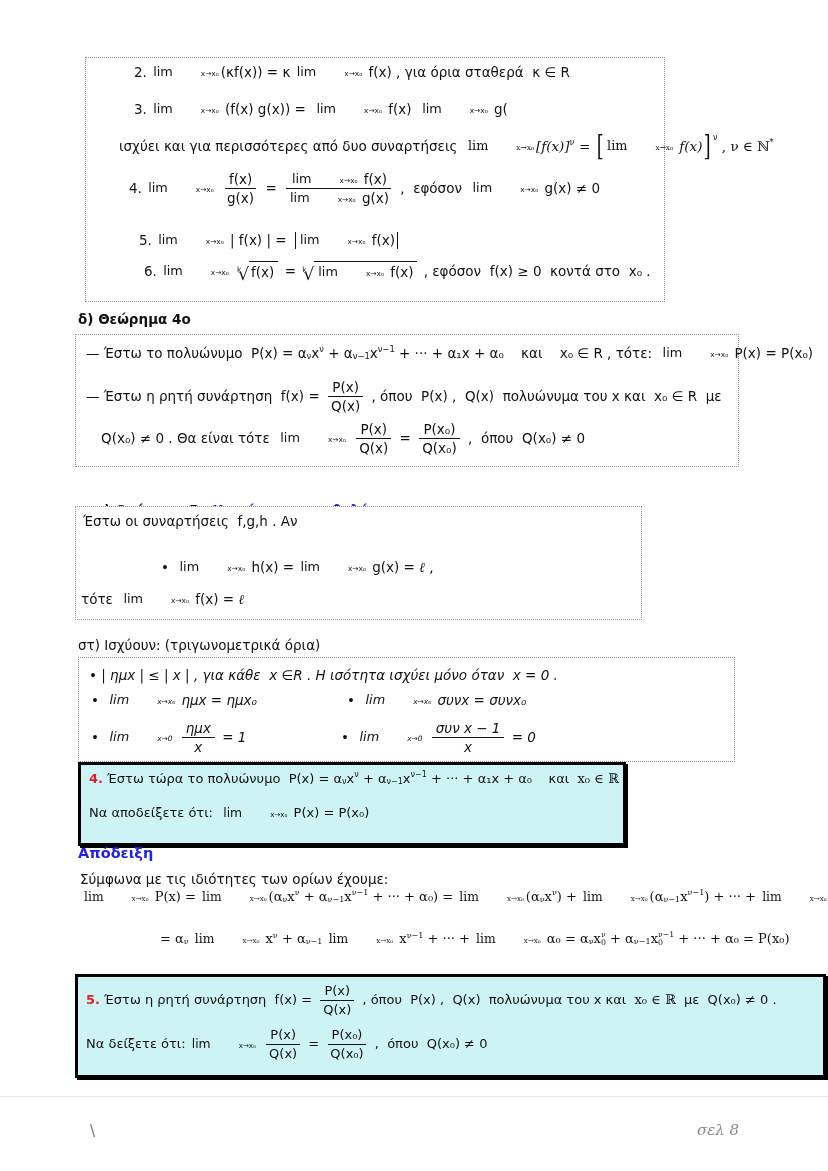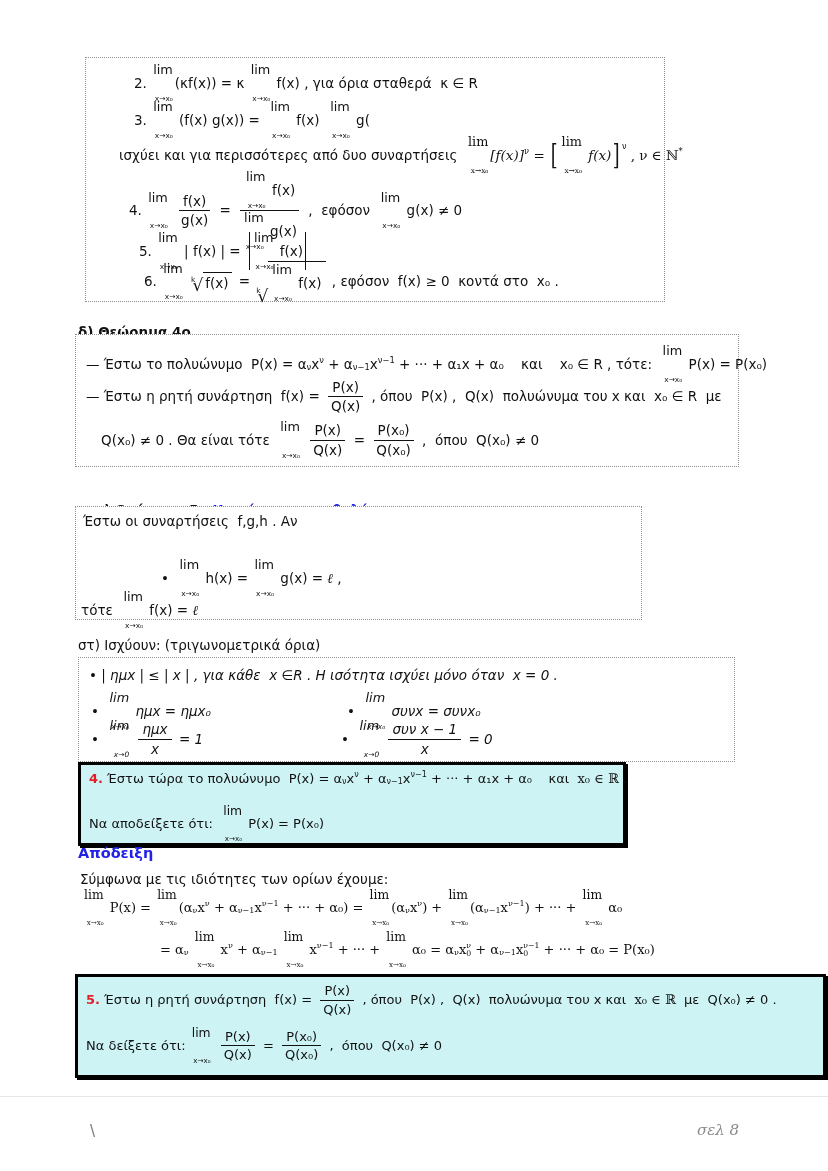"lim" .lim { align-items: flex-end -> flex-start; flex-direction: column -> row; gap: none -> 28px }
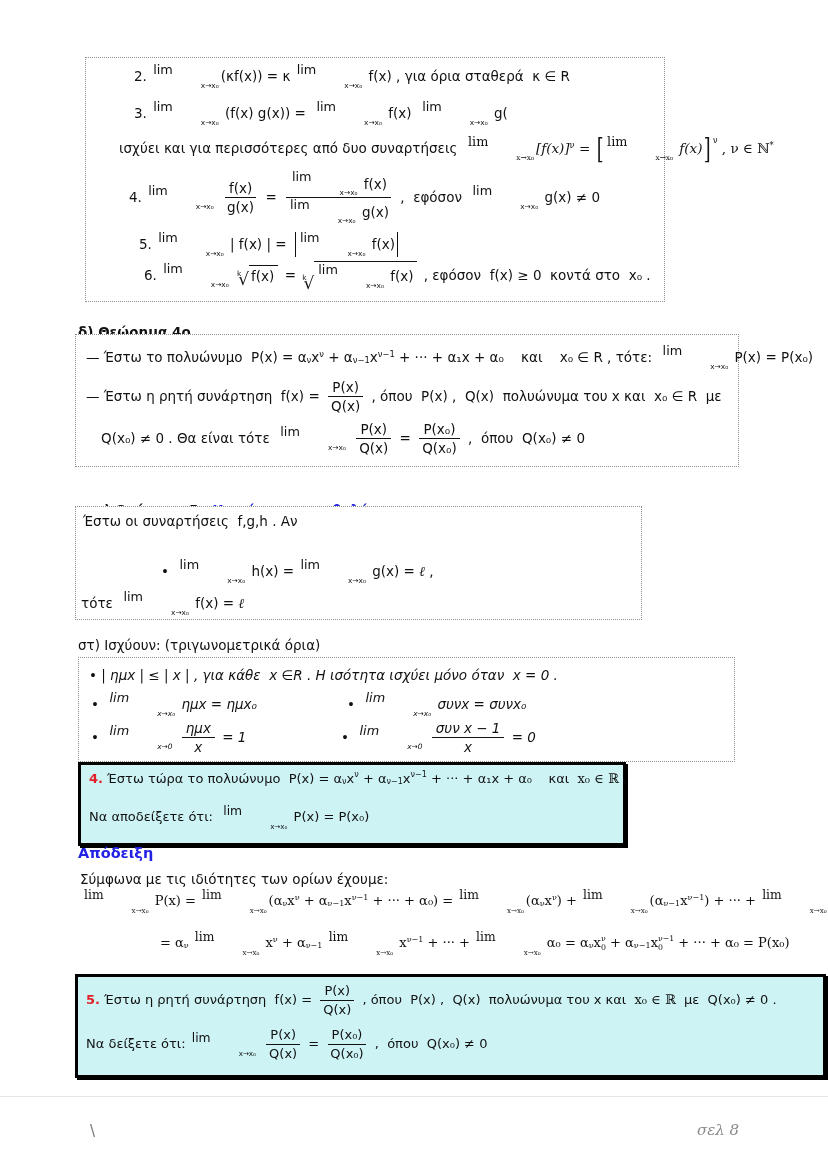"x→x₀" .lim-sub { margin-top: 18px -> 4px }
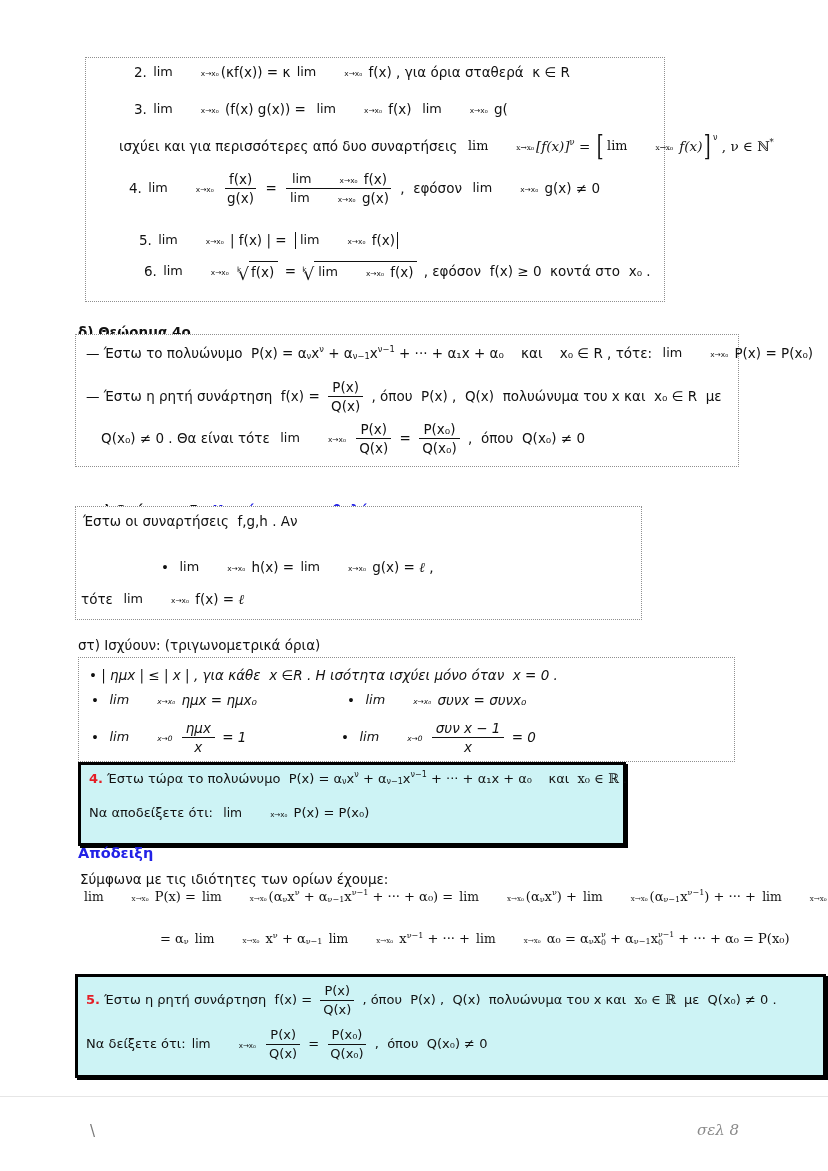"δ) Θεώρημα 4ο" div.heading { margin-top: 13px -> none }
